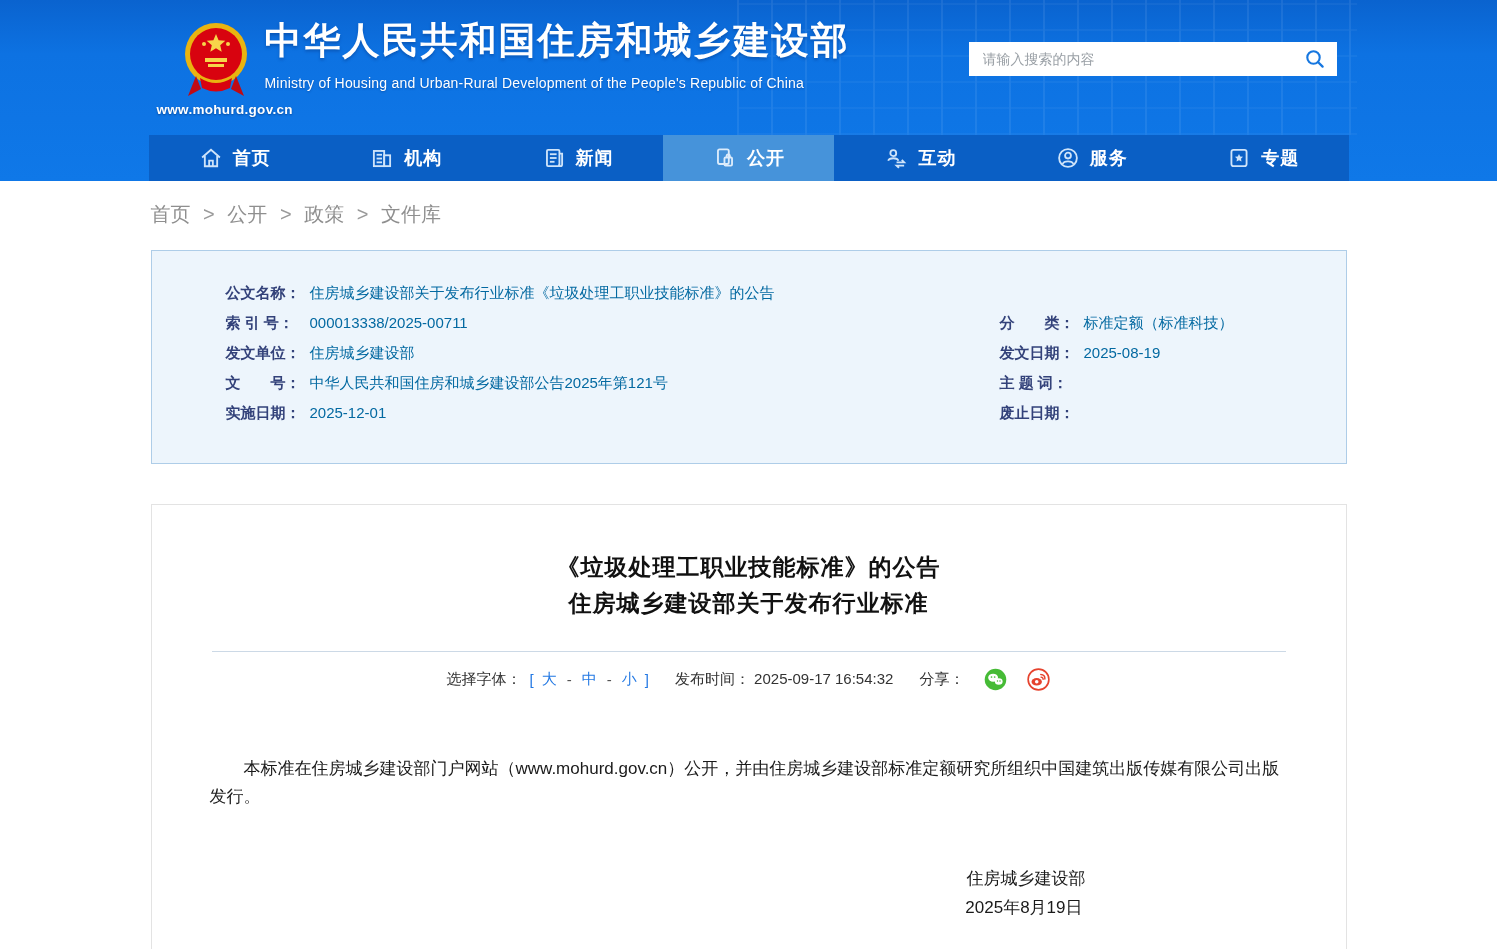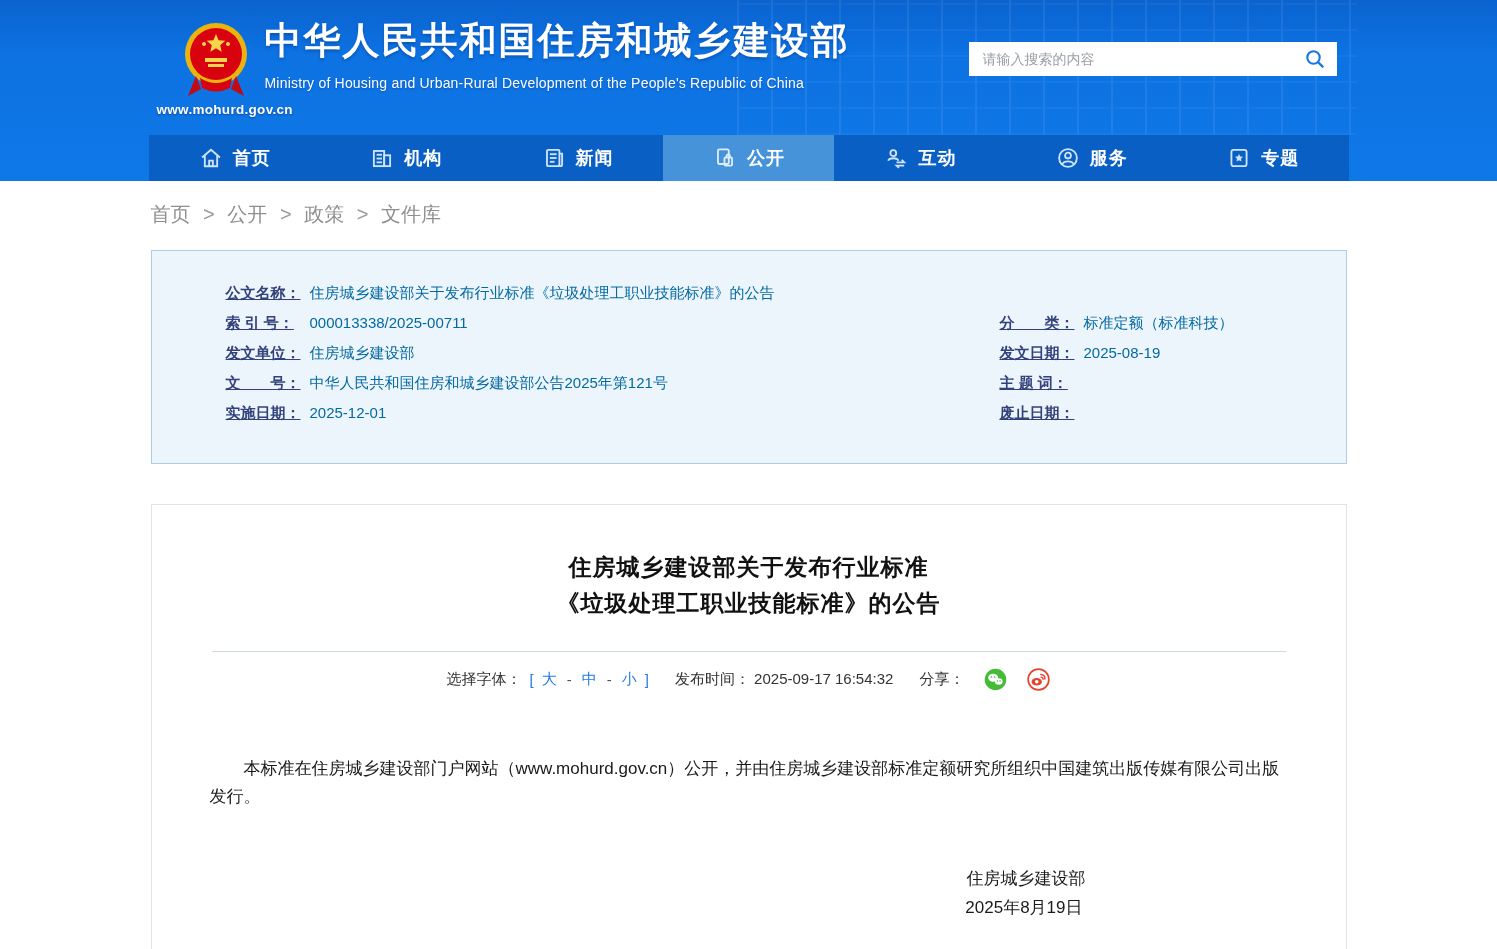"公文名称：" .meta-label { text-decoration: underline -> none }
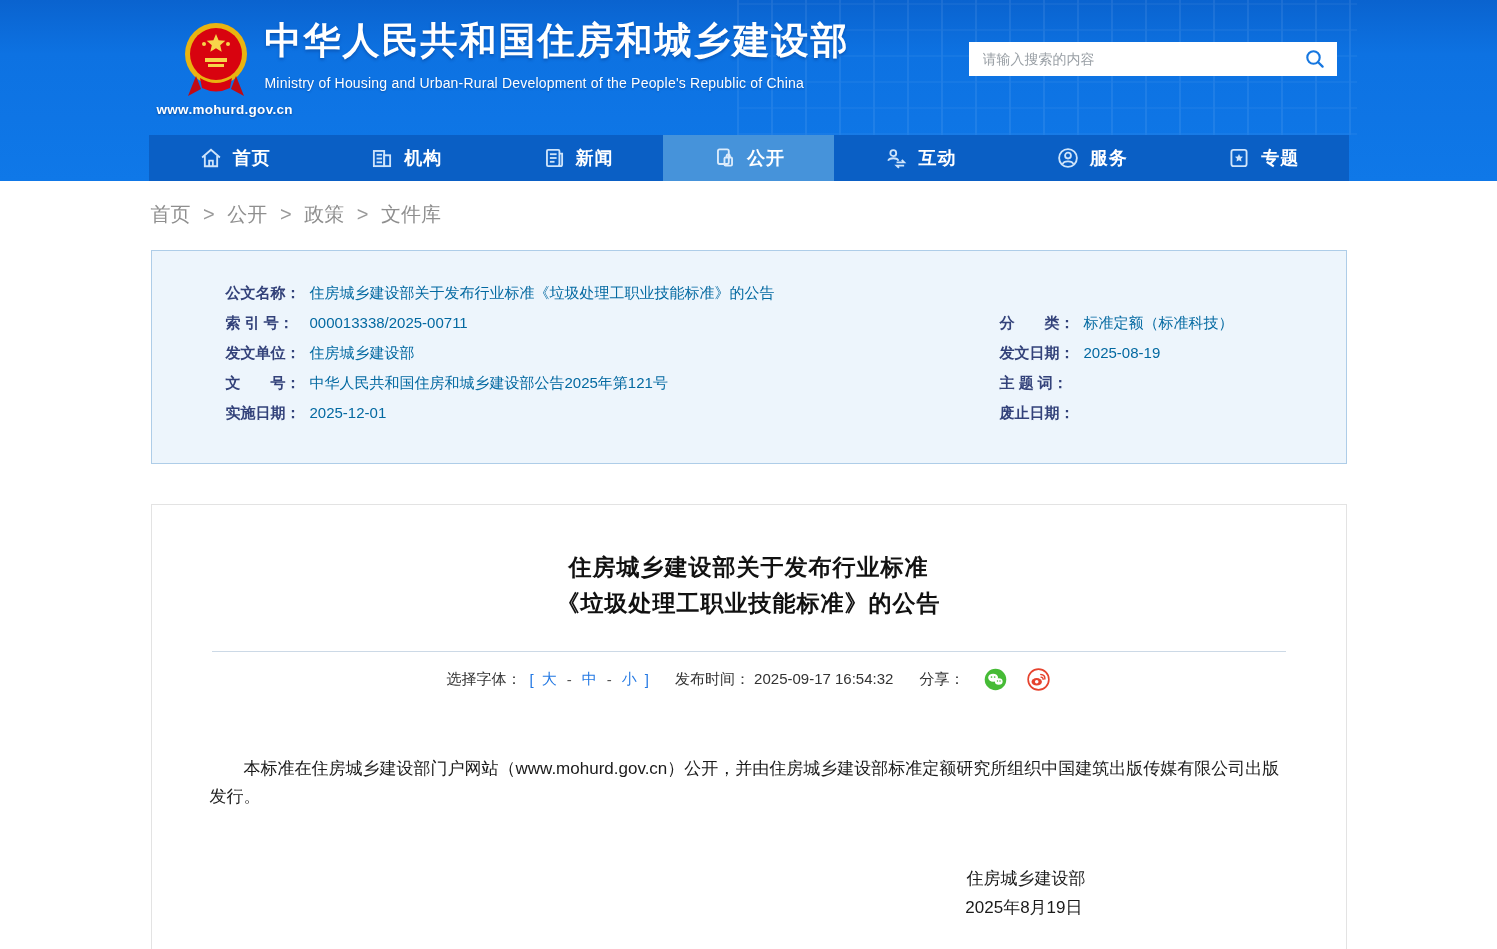"住房城乡建设部关于发布行业标准" div { order: before "《垃圾处理工职业技能标准》的公告" -> after "《垃圾处理工职业技能标准》的公告" }
